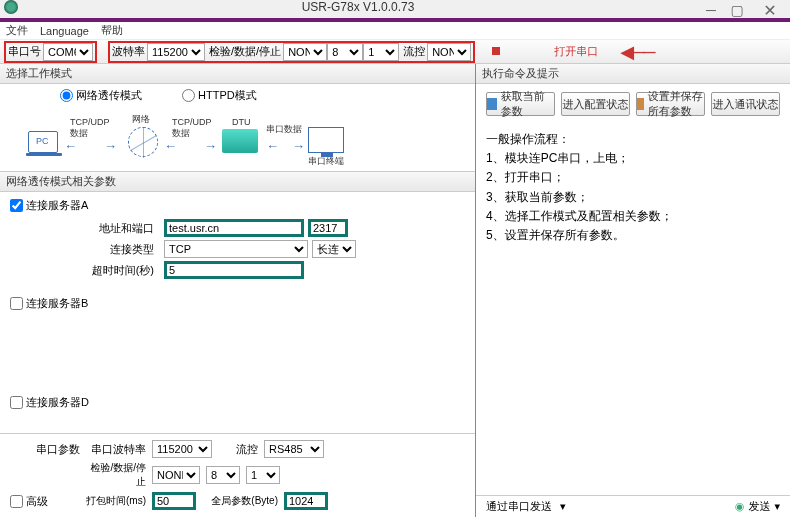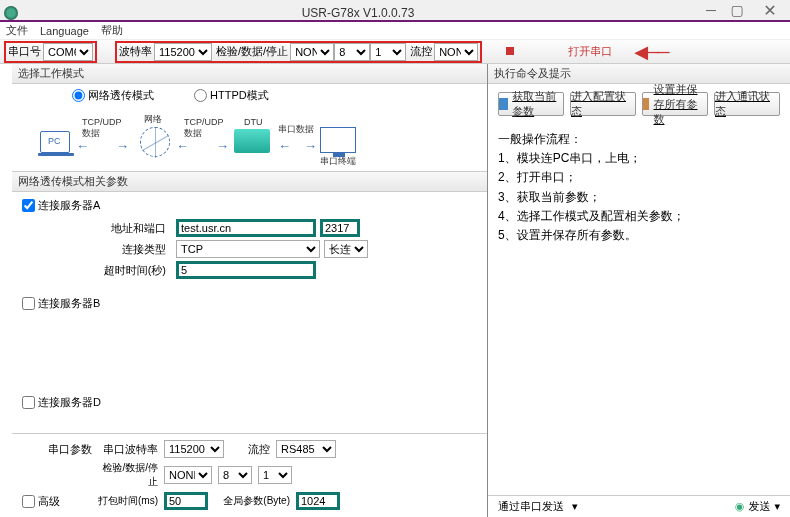"USR-G78x V1.0.0.73" .titlebar { align-items: flex-end -> flex-start; border-bottom: 2px solid #701a75 -> 4px solid #701a75 }
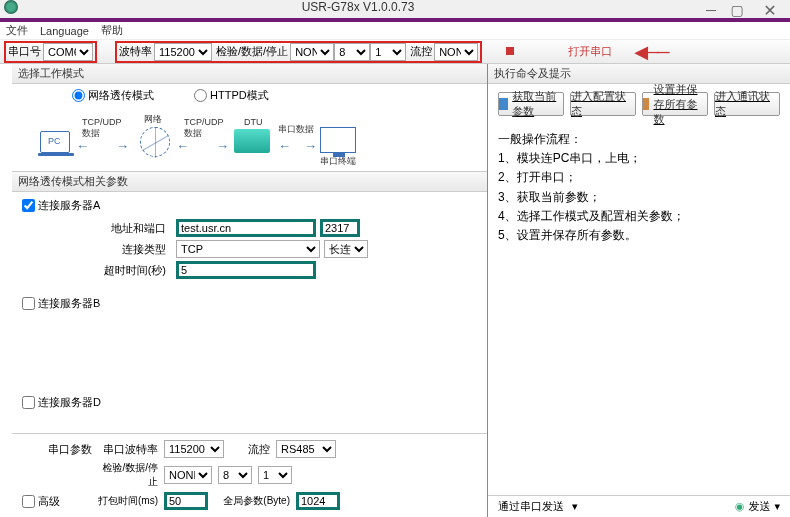"串口号" .redbox { margin-right: 16px -> 9px }
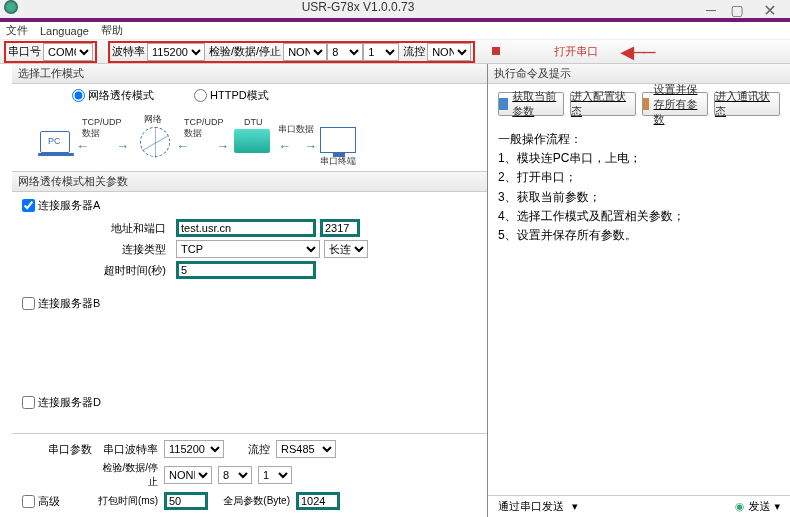"选择工作模式" .left { margin-left: 12px -> none }
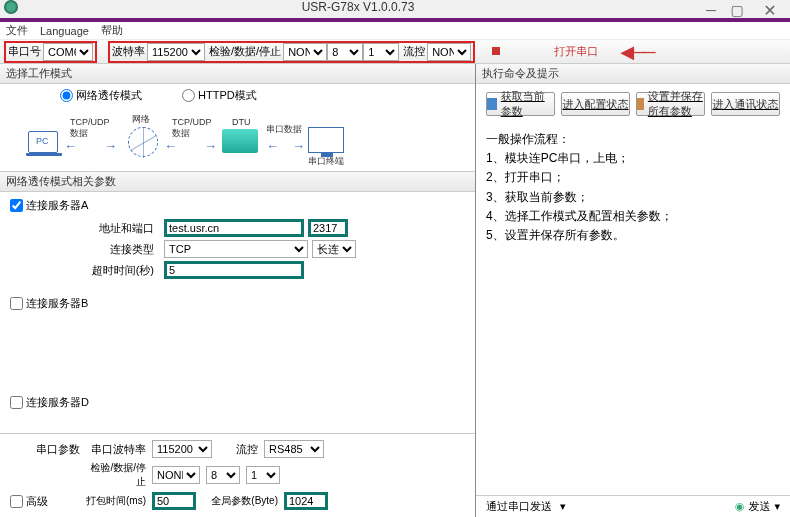"获取当前参数" .btnrow { text-decoration: underline -> none }
